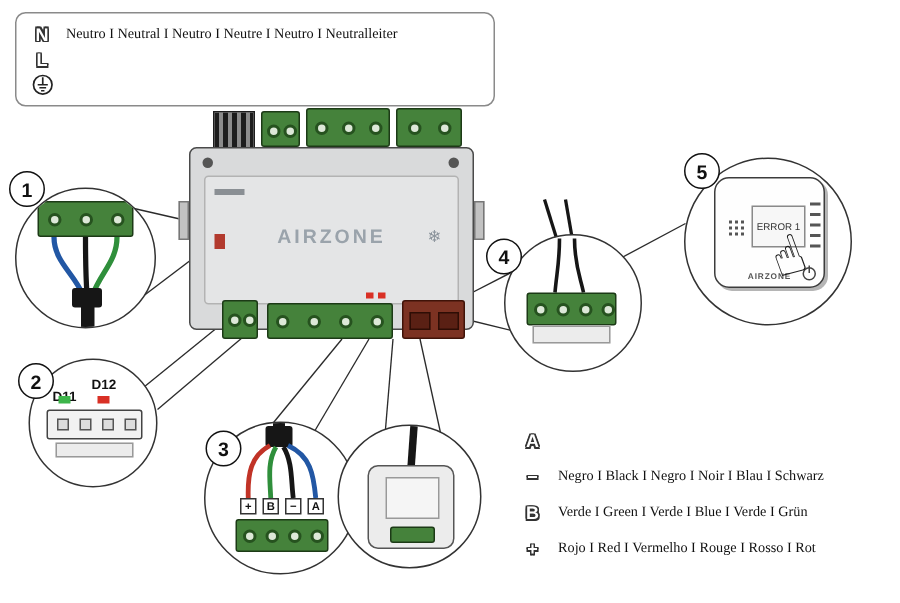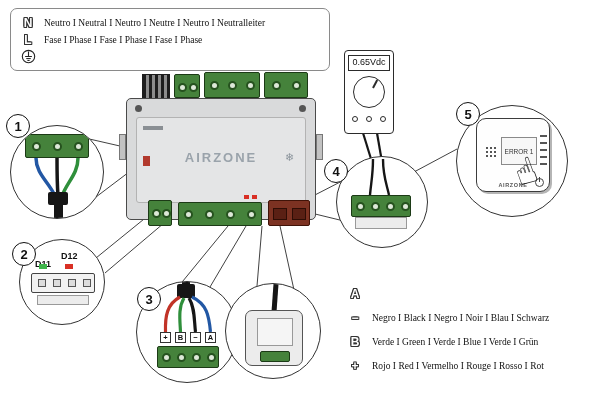"Fase I Phase I Fase" span.ltext { html: <span>Fase I Phase I Fase I Phase I Fase I Phase</span> -> none }
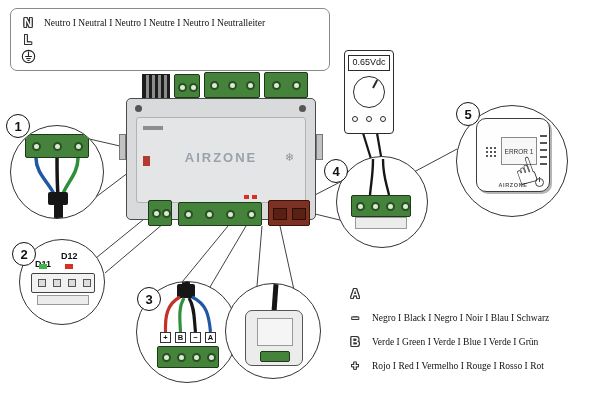"0.65Vdc" div.dial { html: <div> <div>0.65Vdc</div> <div> <span></span> </div> <span></span> <span></span> <span></span> </div> -> none }
